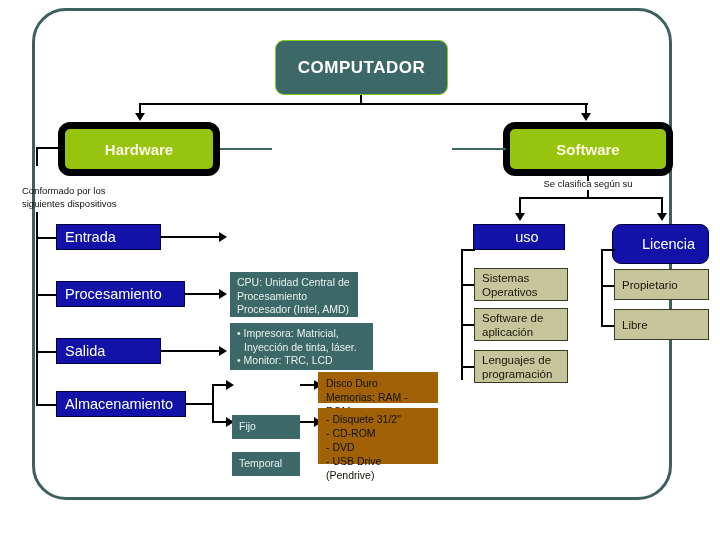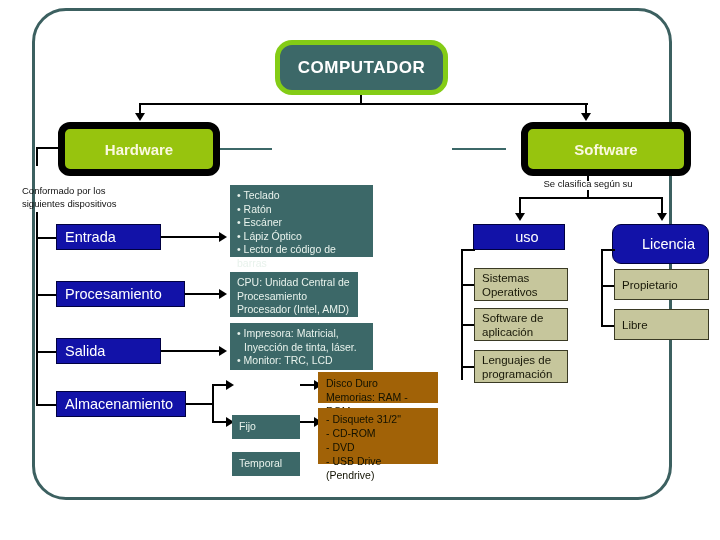"COMPUTADOR" .n-title { border: 5px solid #84cc16 -> 1px solid #84cc16; border-radius: 17px -> 9px }
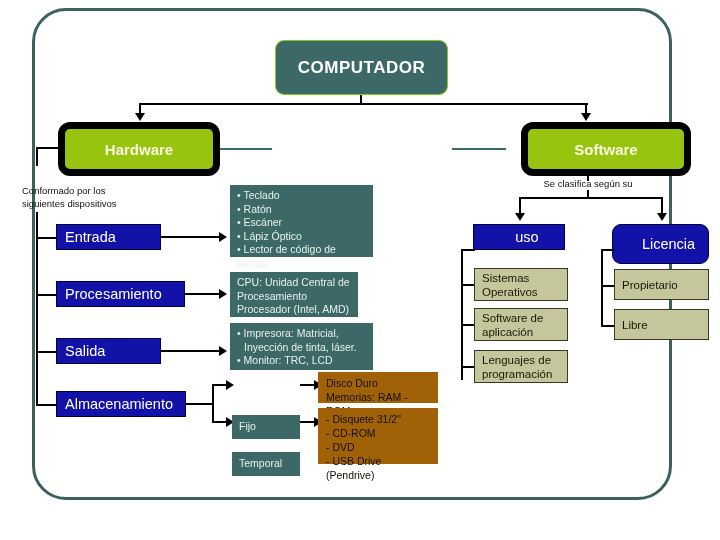"Software" div.node { left: 521px -> 503px }
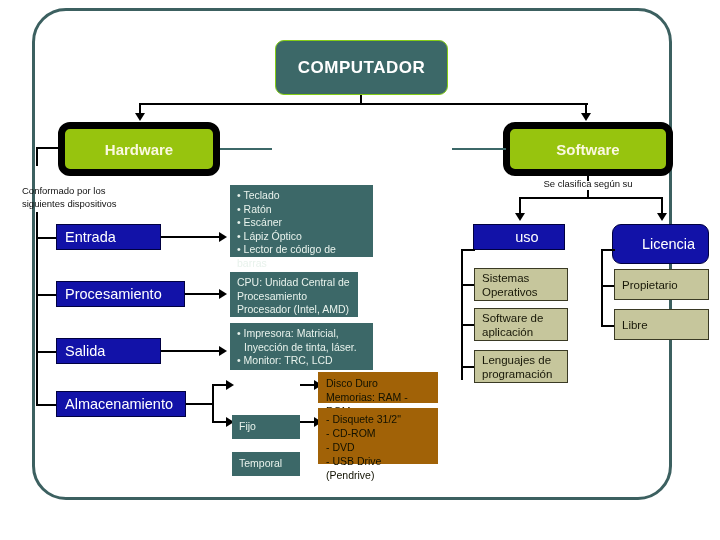"• Teclado" div.node { html: <div> <ul> <li>• <span>Teclado</span></li> <li>• <span>Ratón</span></li> <li>• <span>Escáner</span></li> <li>• <span>Lápiz Óptico</span></li> <li>• <span>Lector de código de barras</span></li> </ul> </div> -> none }
